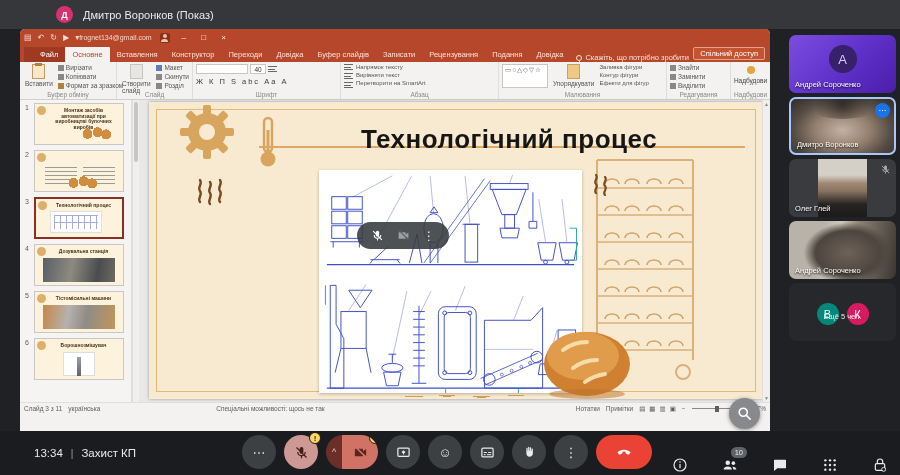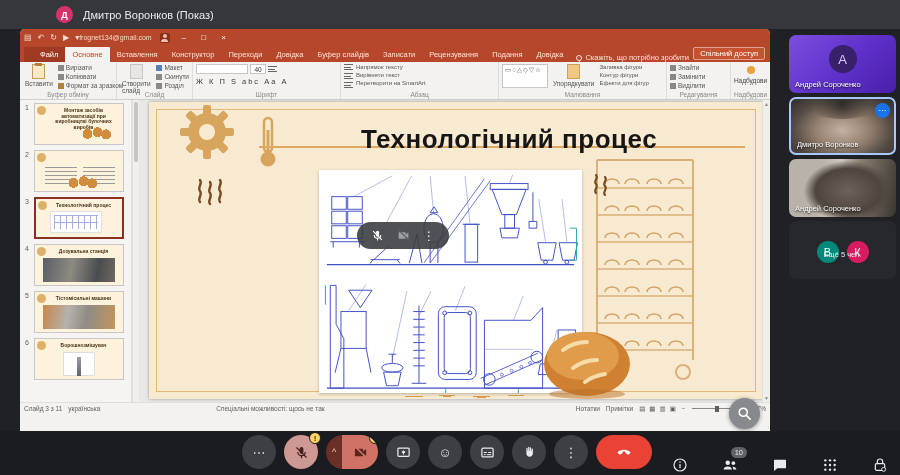"Олег Глей" div.tile { html: none -> <div> <div></div> <svg> <path></path> <path></path> <path></path> </svg> <div>Олег Глей</div> </div> }
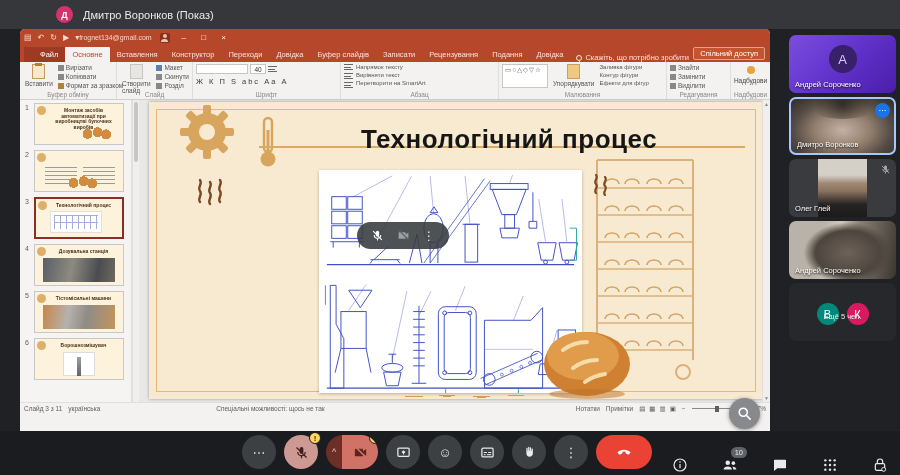"13:34" div.bb-left { html: none -> <div> <span>13:34</span> <span>|</span> <span>Захист КП</span> </div> }
